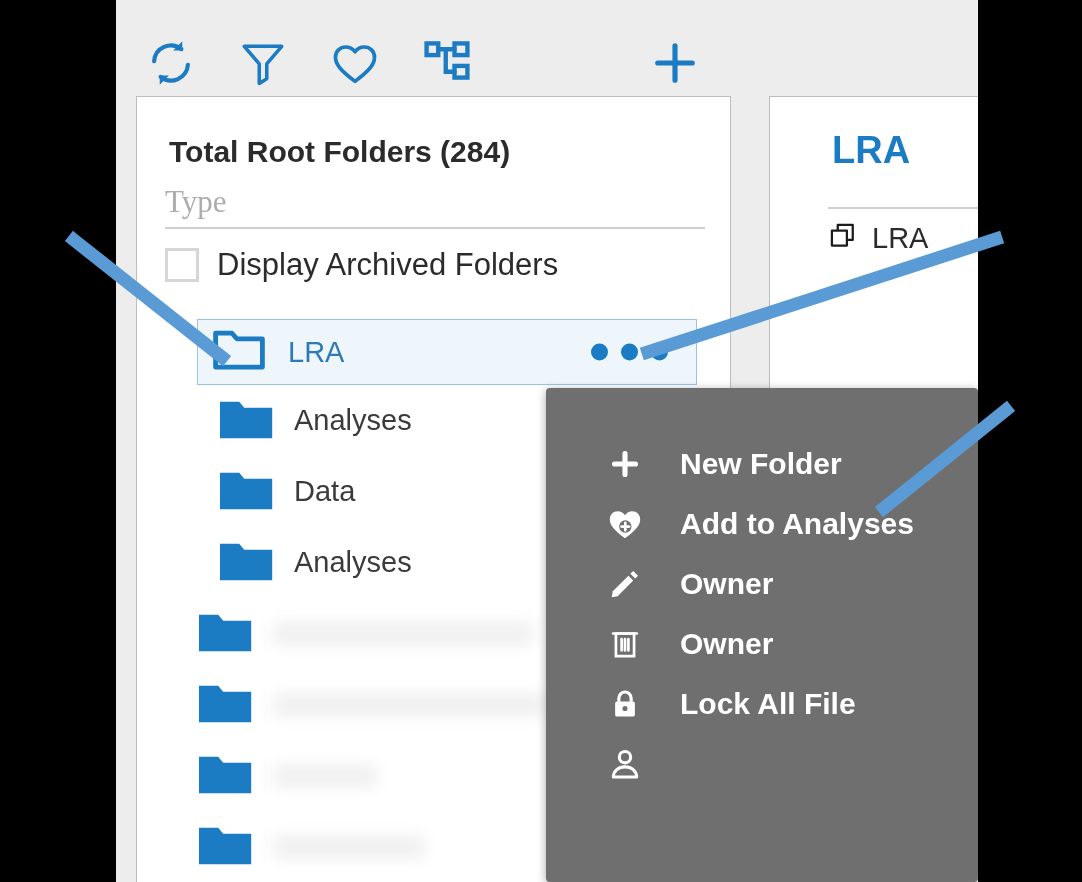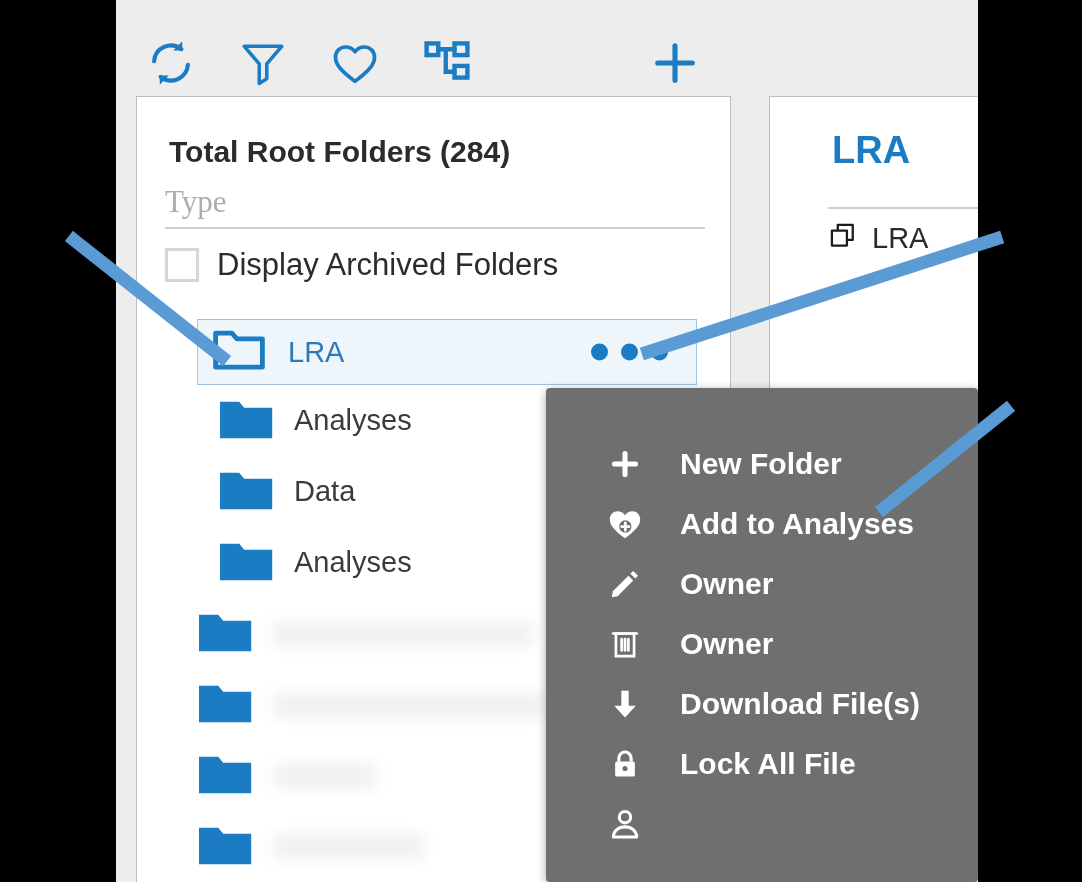"Download File(s)" div.ctx-item { html: <div> <span> <svg> <rect></rect> <path></path> </svg> </span> <span>Download File(s)</span> </div> -> none }
